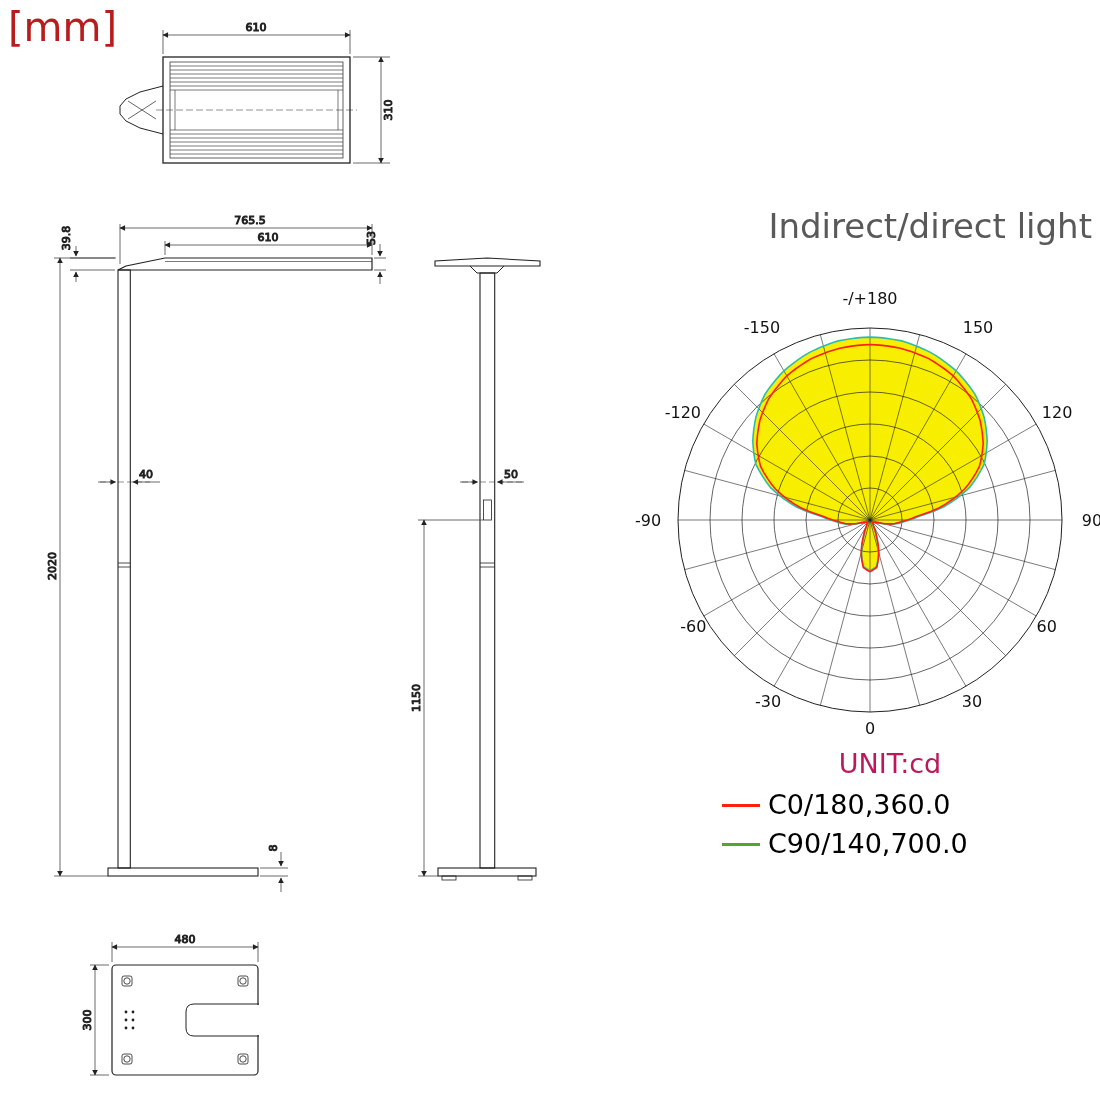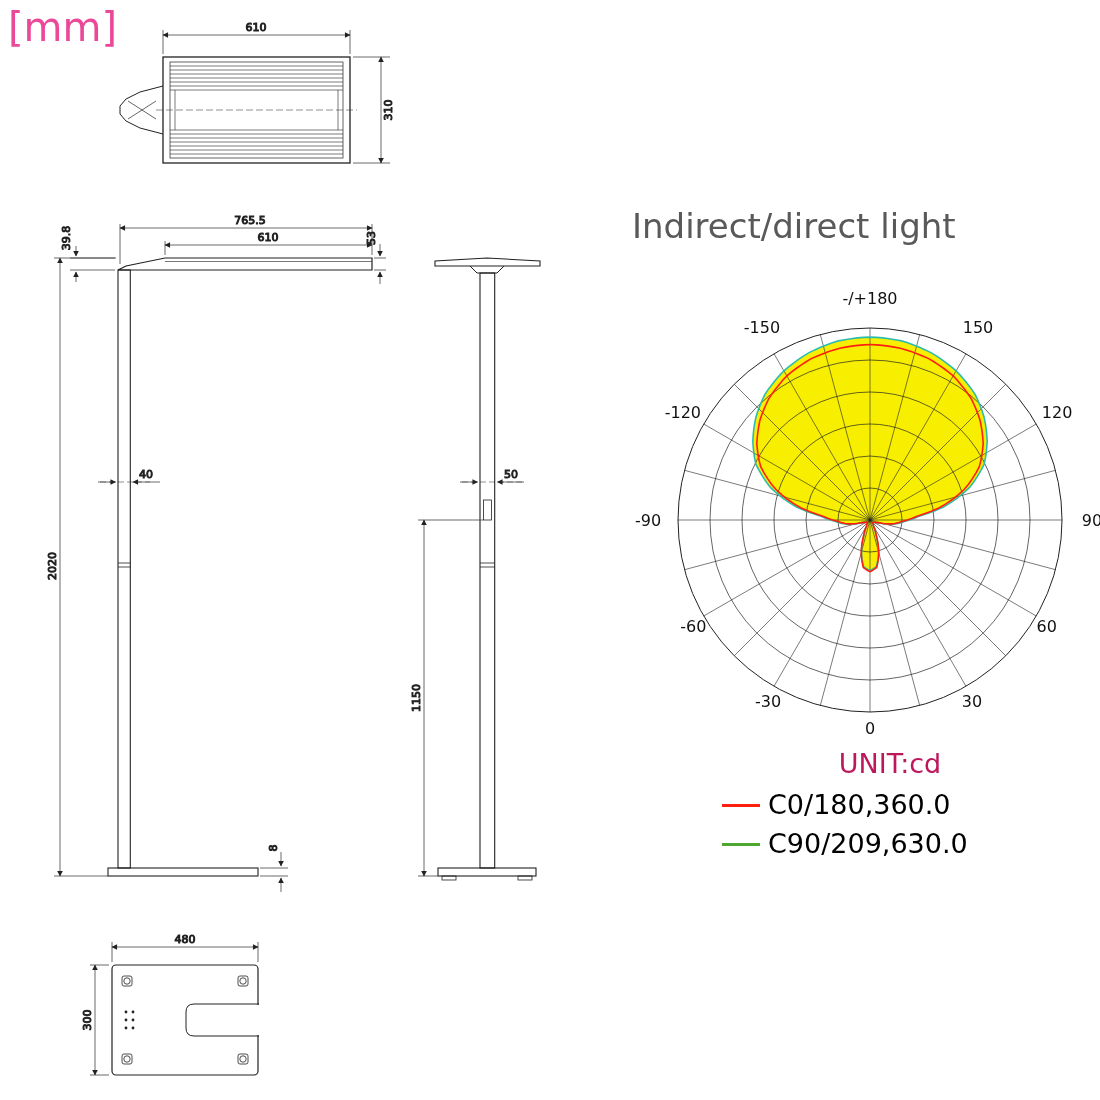"[mm]" #unit-note { color: #ec4899 -> #b91c1c }
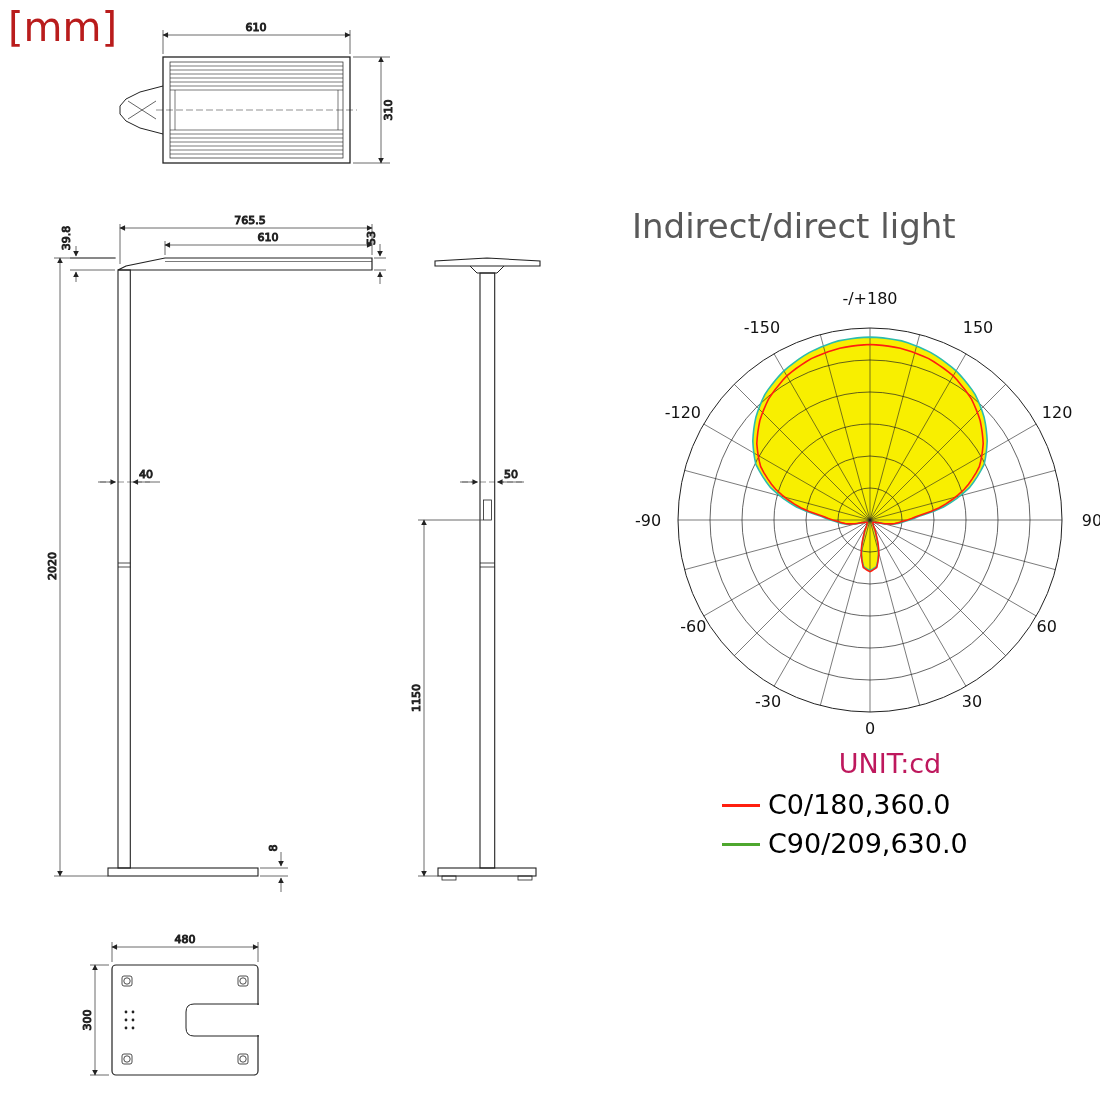"Indirect/direct light" #chart-title { text-align: left -> right }
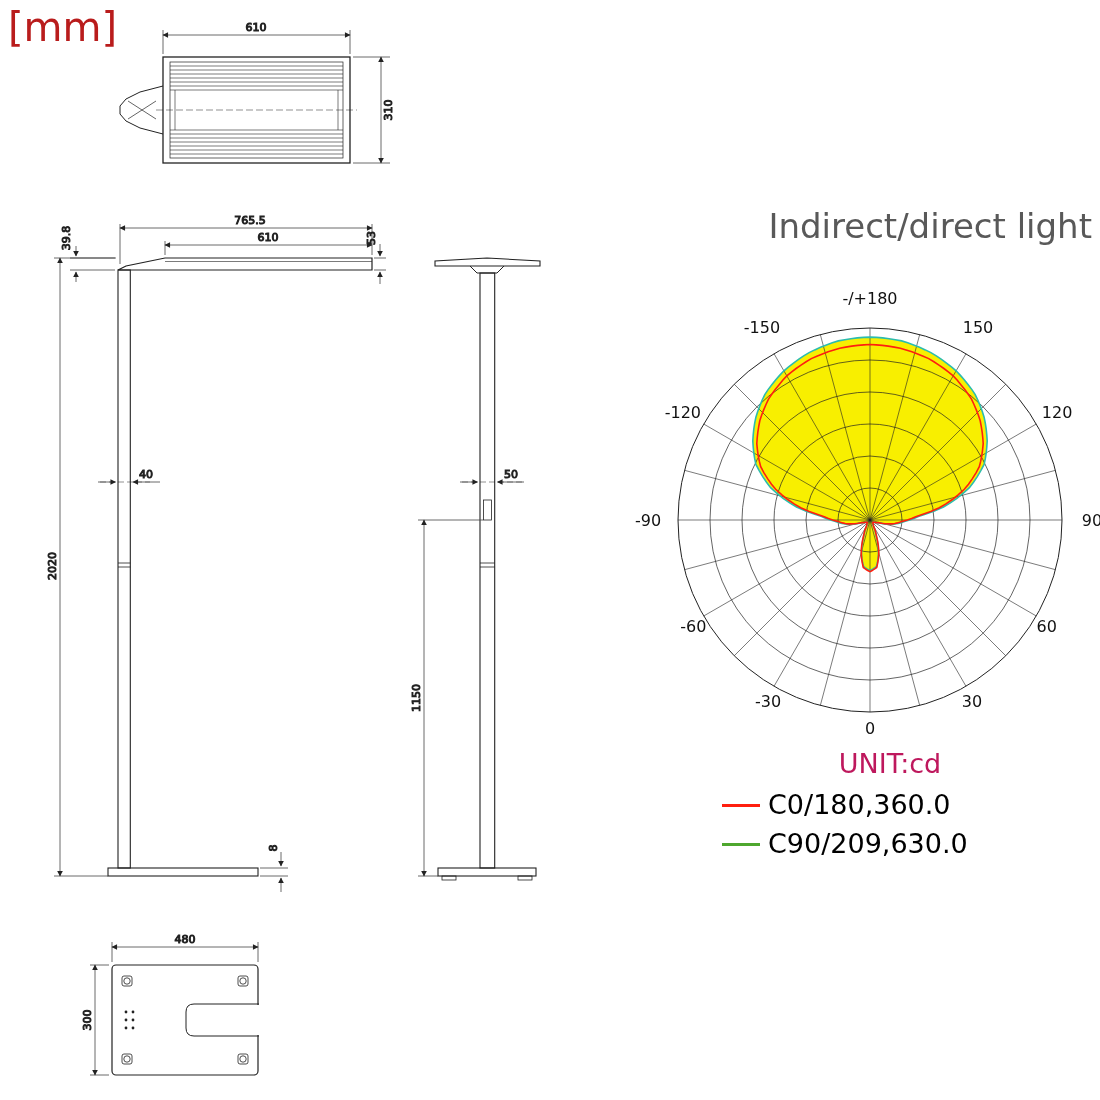"C90/209,630.0" span.legend-label { text: C90/209,630.0 -> C90/140,700.0 }
